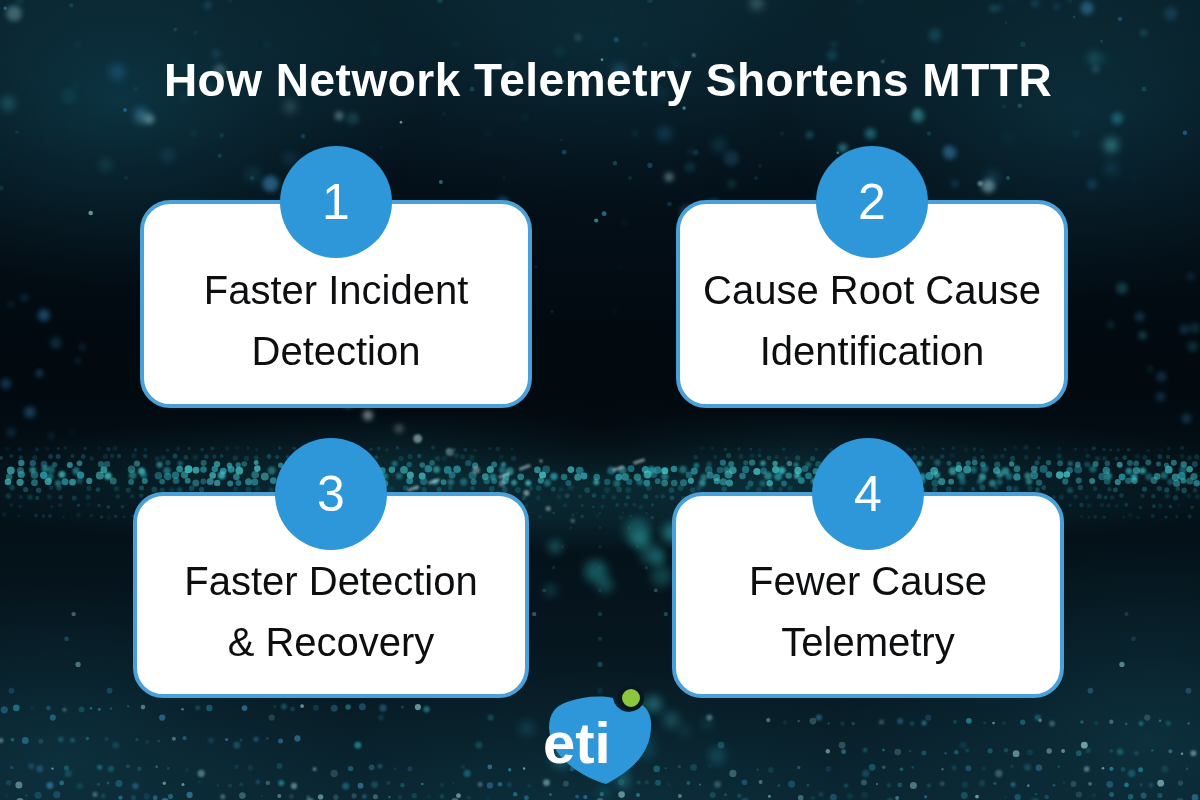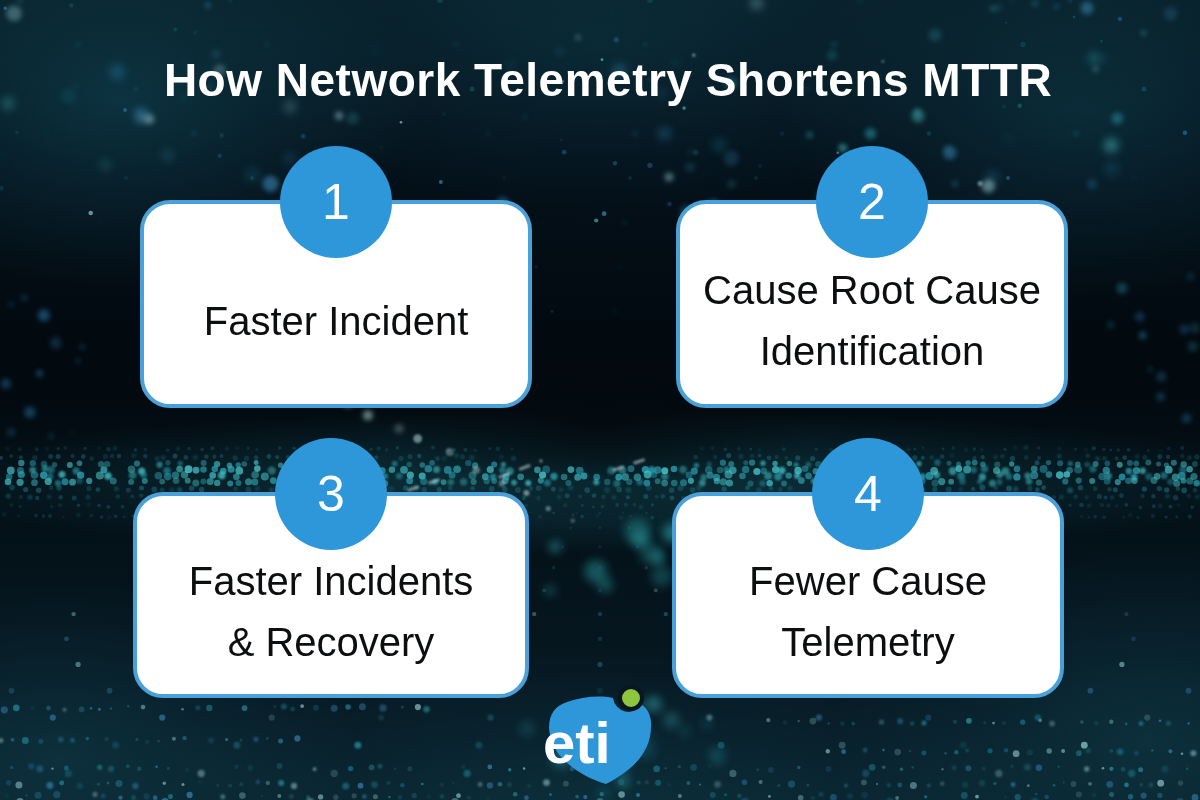"Detection" span.line { html: none -> <span>Detection</span> }
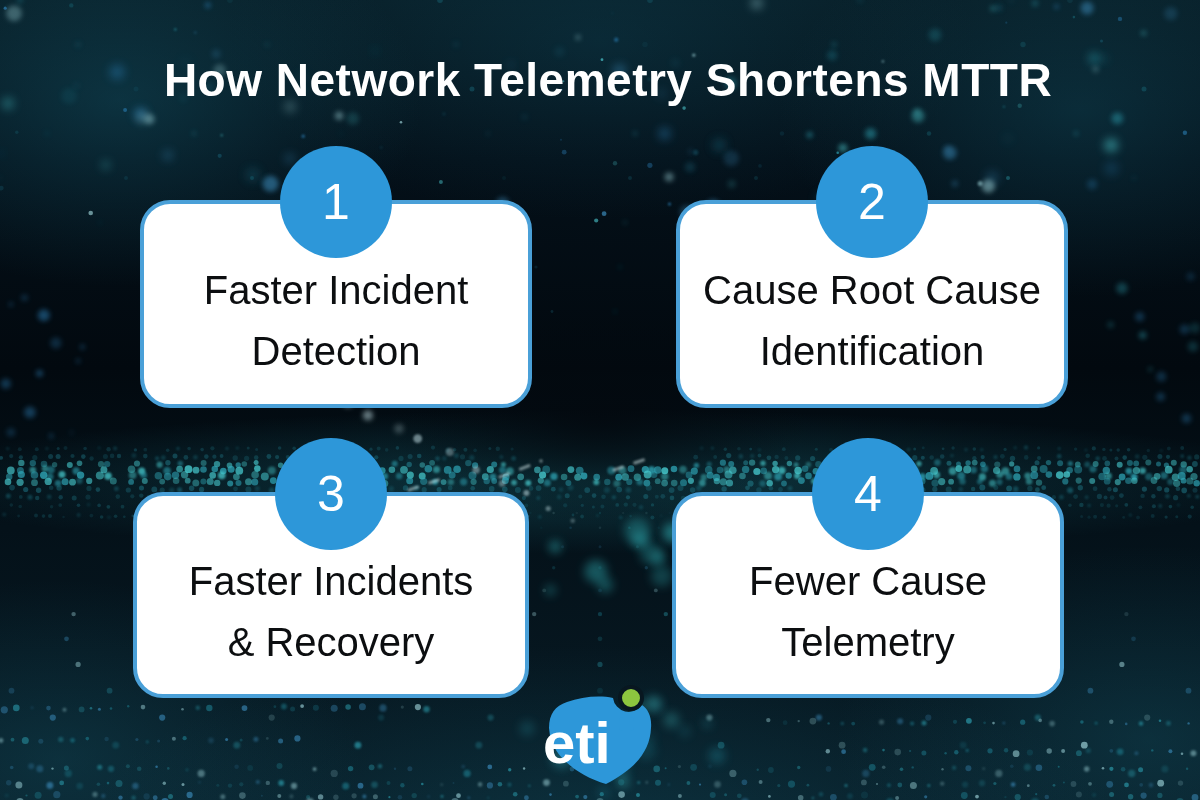"Faster Incidents" span.line { text: Incidents -> Detection }
